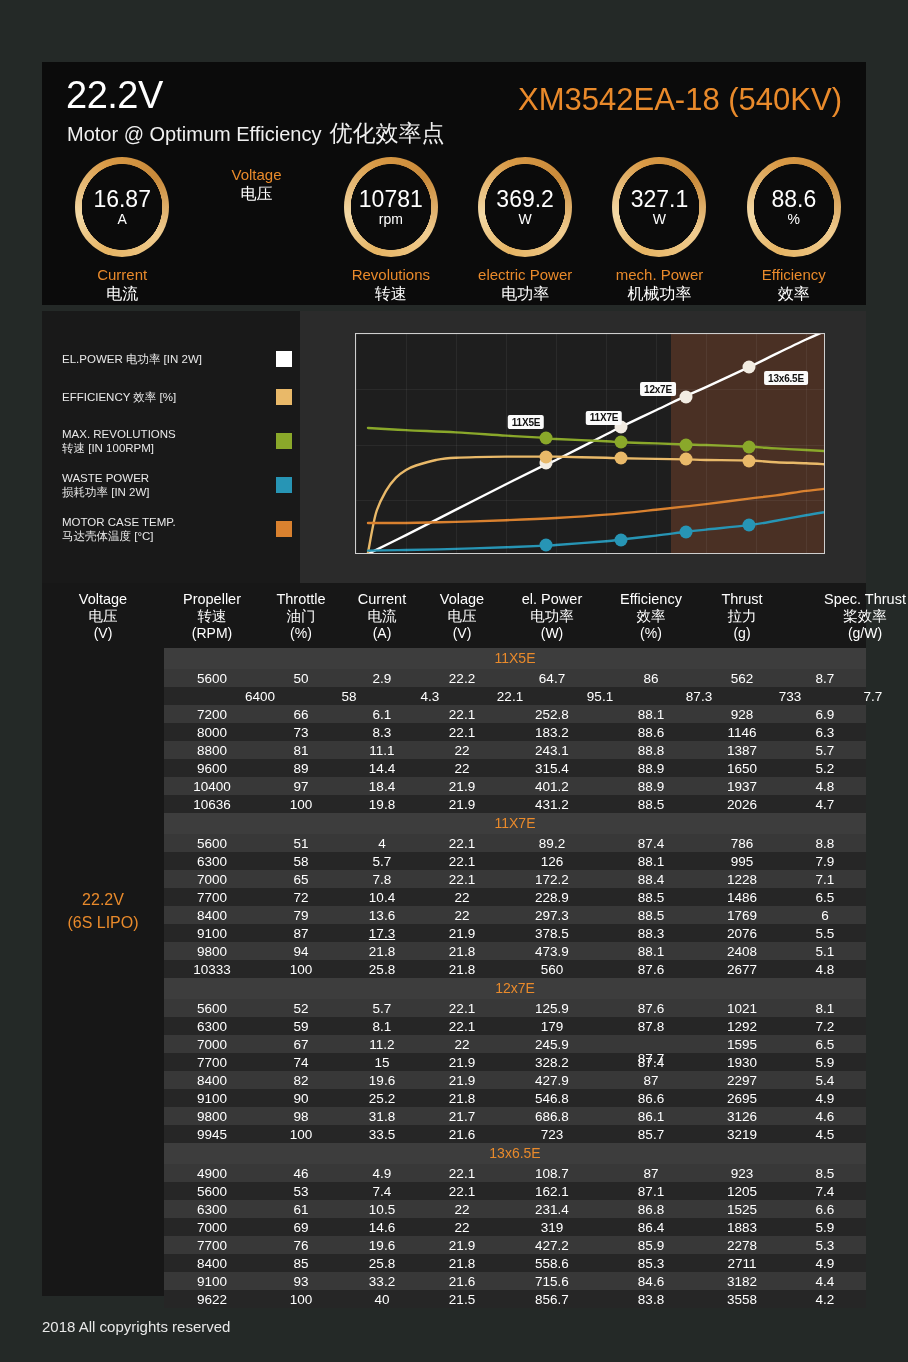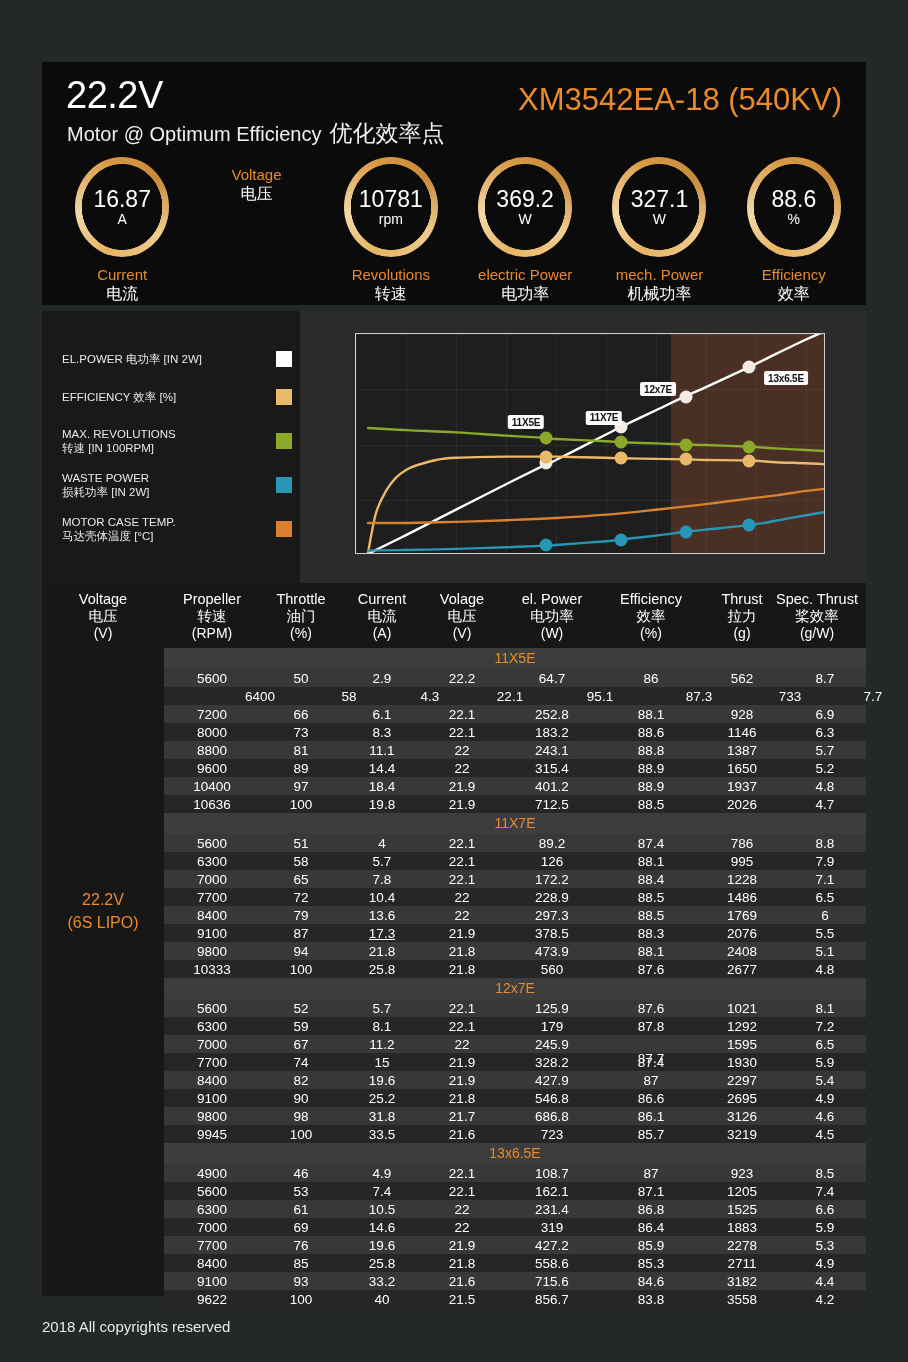"Spec. Thrust" div.th { left: 734px -> 782px }
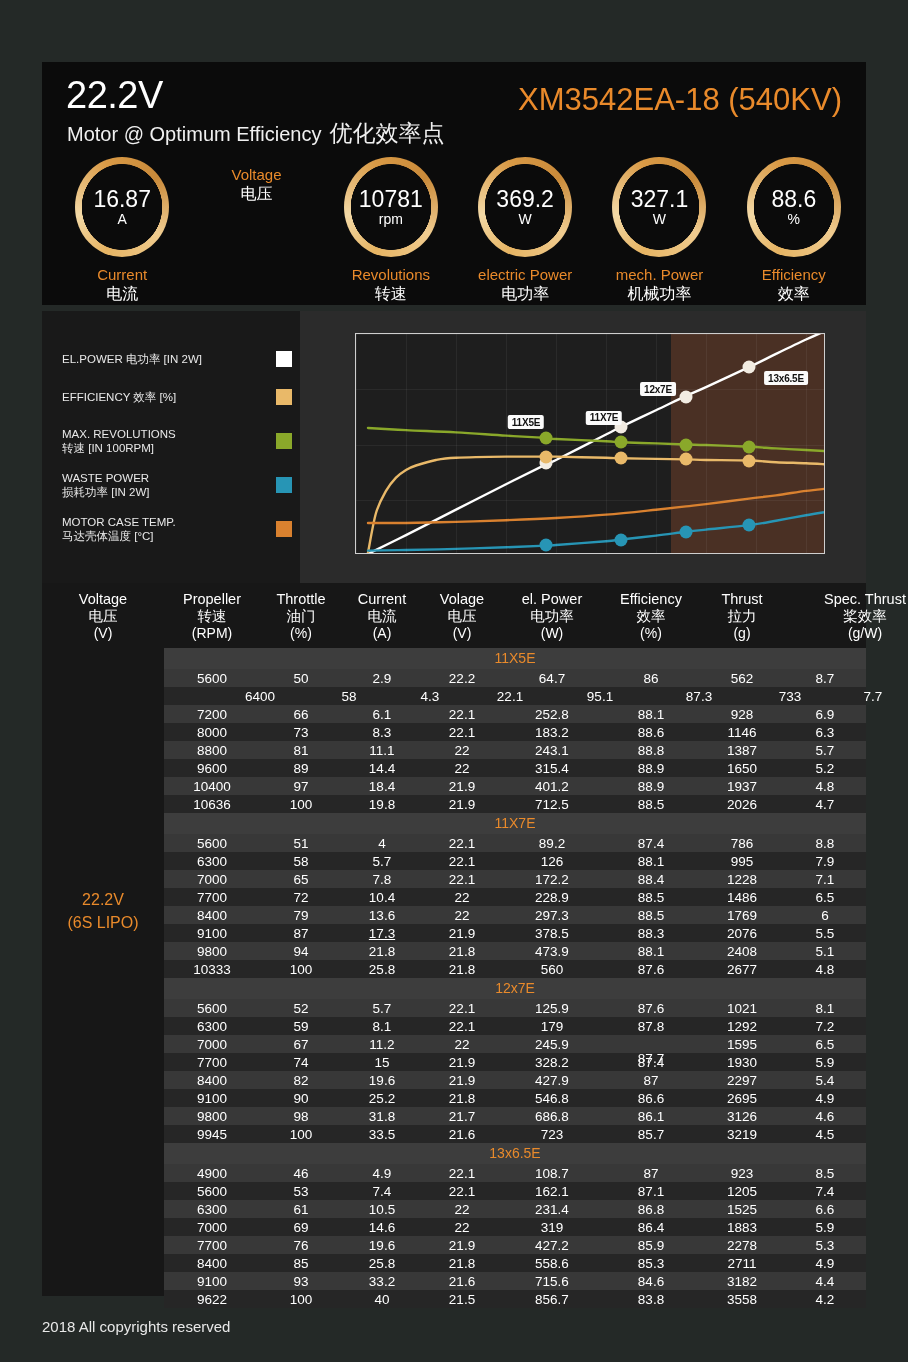"712.5" div.td { text: 712.5 -> 431.2 }
